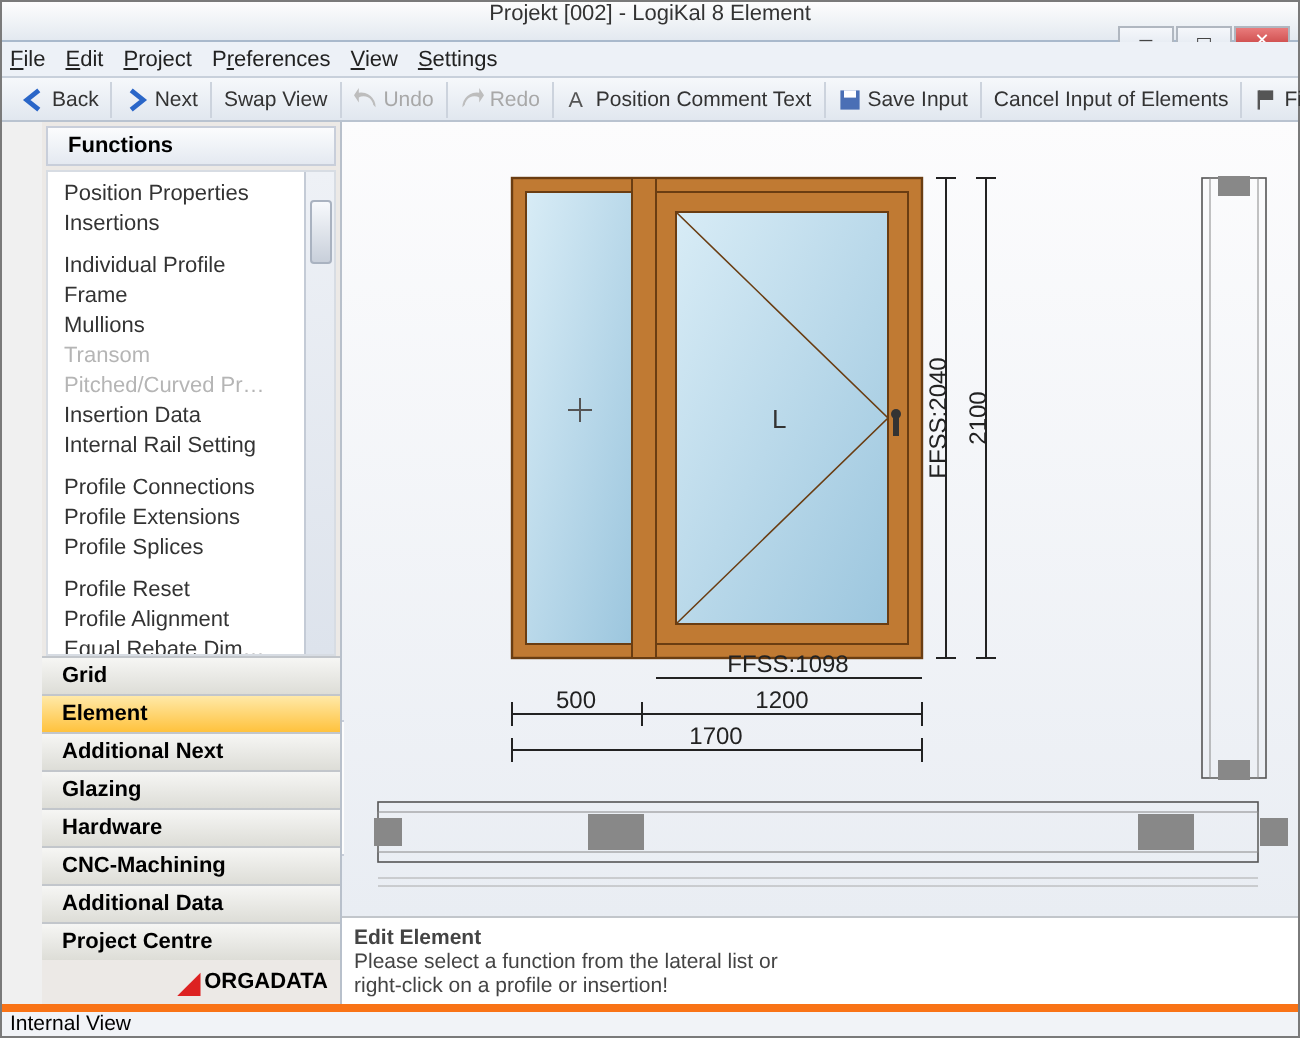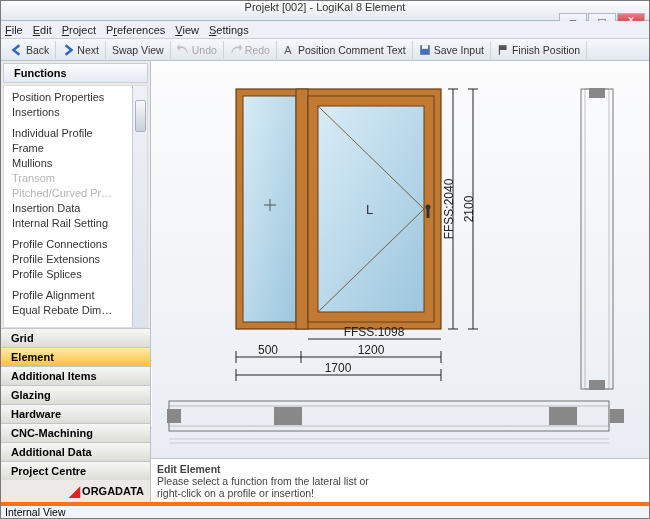"Cancel Input of Elements" div.tb { html: none -> <div> <span>Cancel Input of Elements</span> </div> }
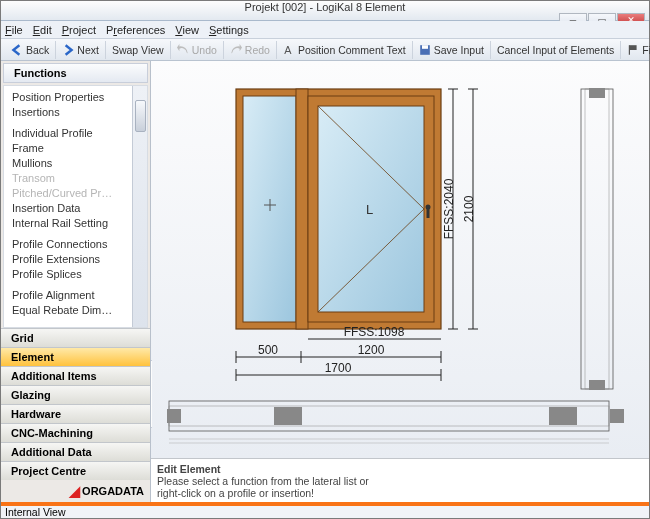"Functions" .body { margin-left: none -> 20px }
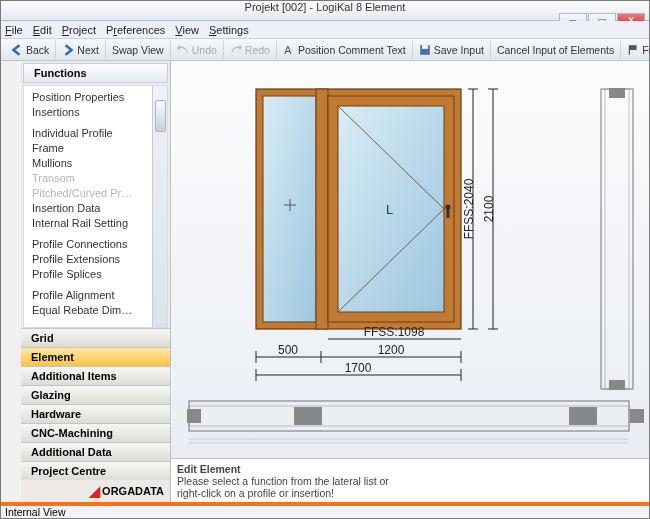"Profile Reset" li { html: none -> <li>Profile Reset</li> }
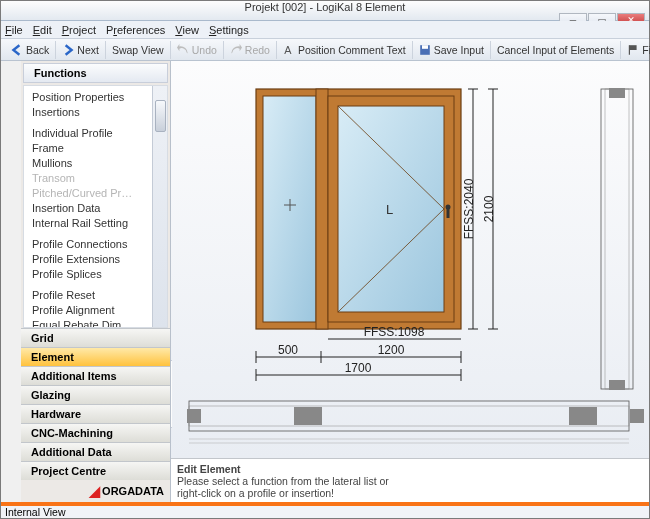"Additional Items" div.acc { text: Items -> Next }
